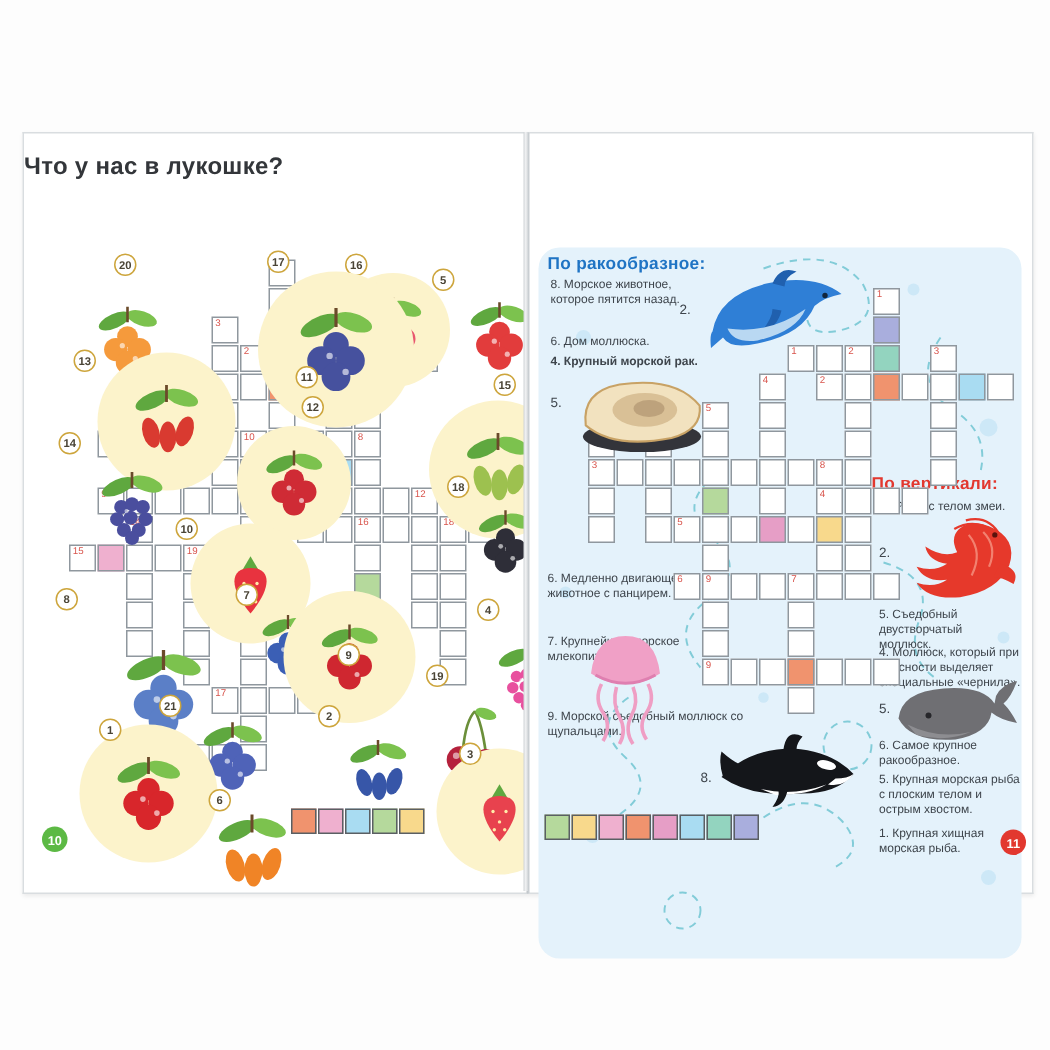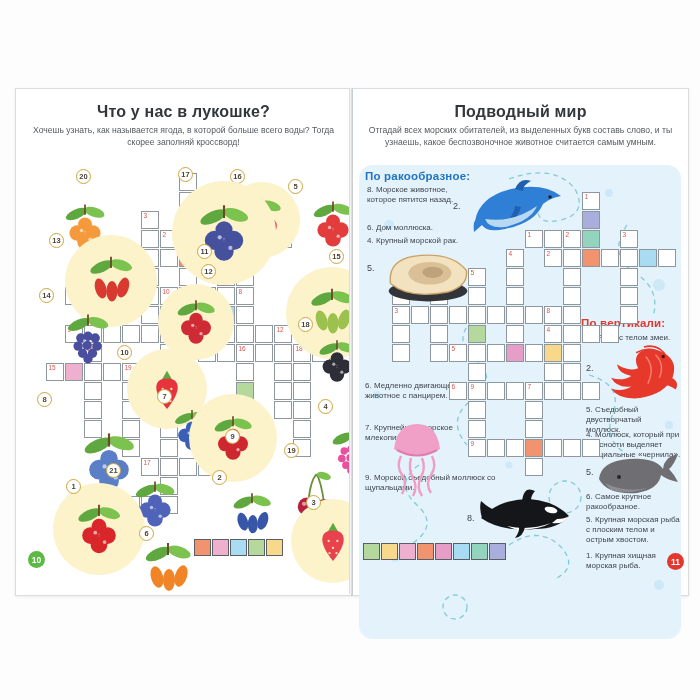"Что у нас в лукошке?" .title { text-align: center -> left }
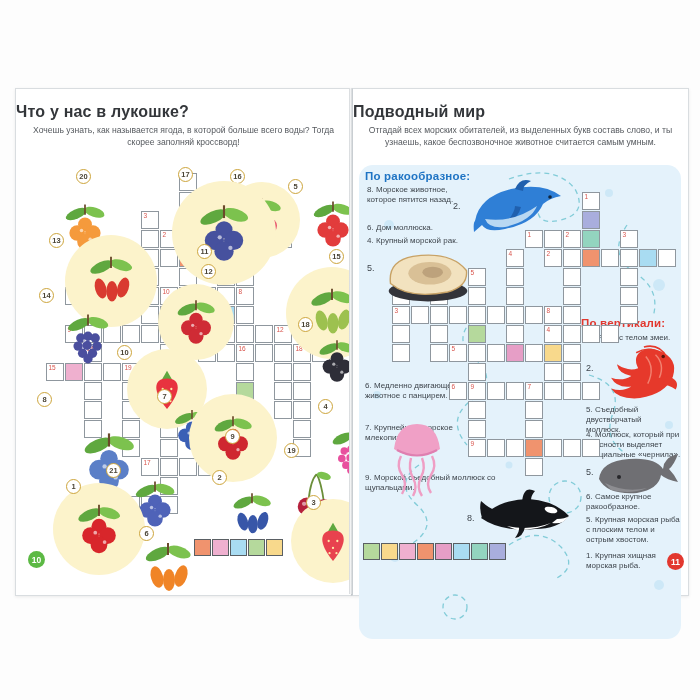"Подводный мир" div.title { html: <div>Подводный мир</div> -> none }
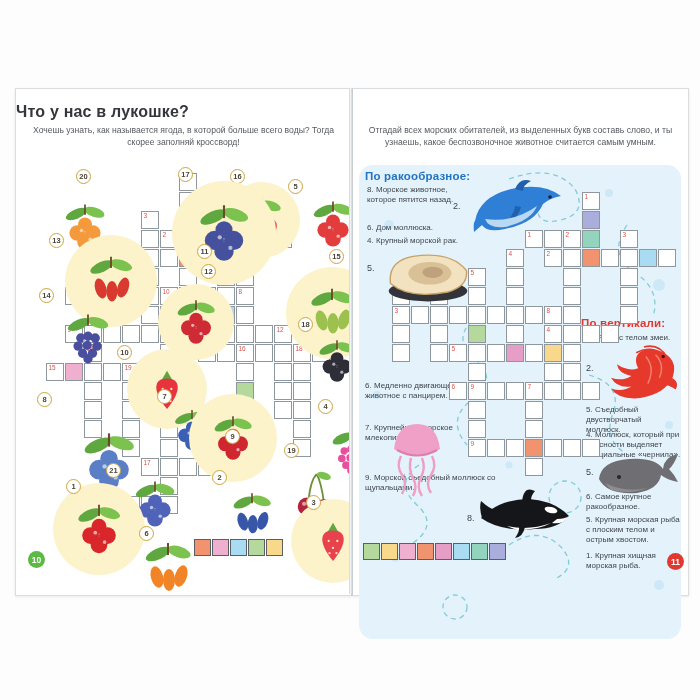"Хочешь узнать, как называется ягода," div.subtitle { html: <div>Хочешь узнать, как называется ягода, в которой больше всего воды? Тогда скорее заполняй кроссворд!</div> -> none }
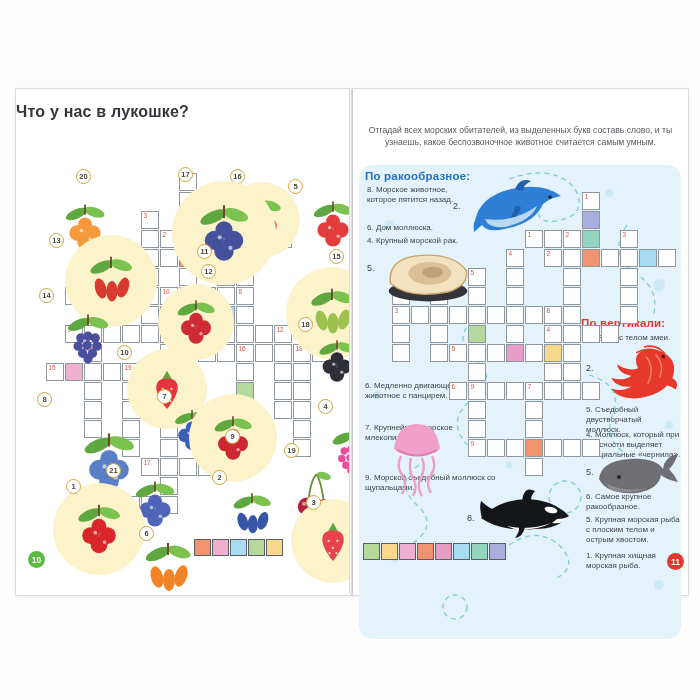"Отгадай всех морских обитателей, из" div.subtitle { html: <div>Отгадай всех морских обитателей, из выделенных букв составь слово, и ты узнаешь, какое беспозвоночное животное считается самым умным.</div> -> none }
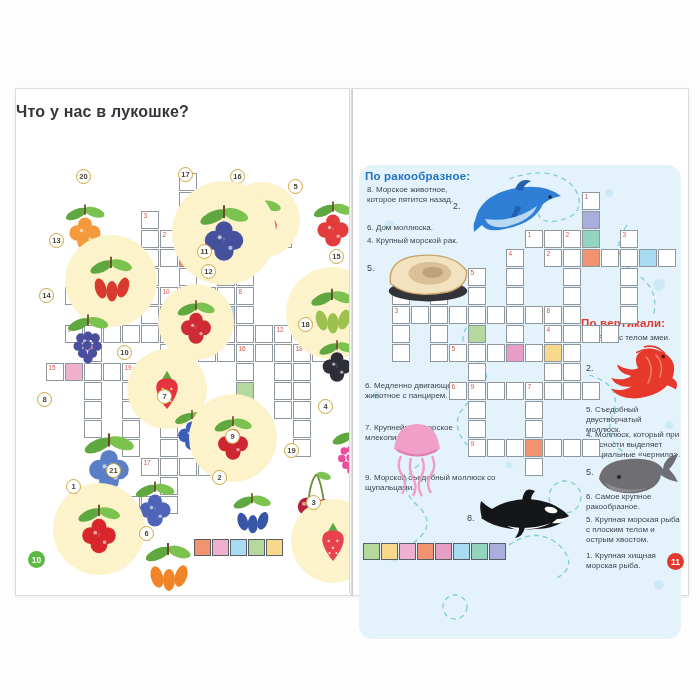"4. Крупный морской рак." div.clue { font-weight: none -> bold }
